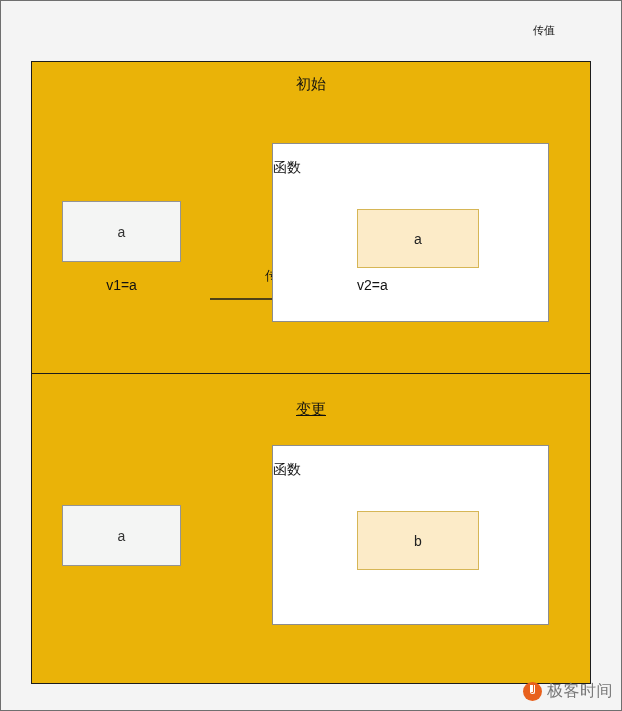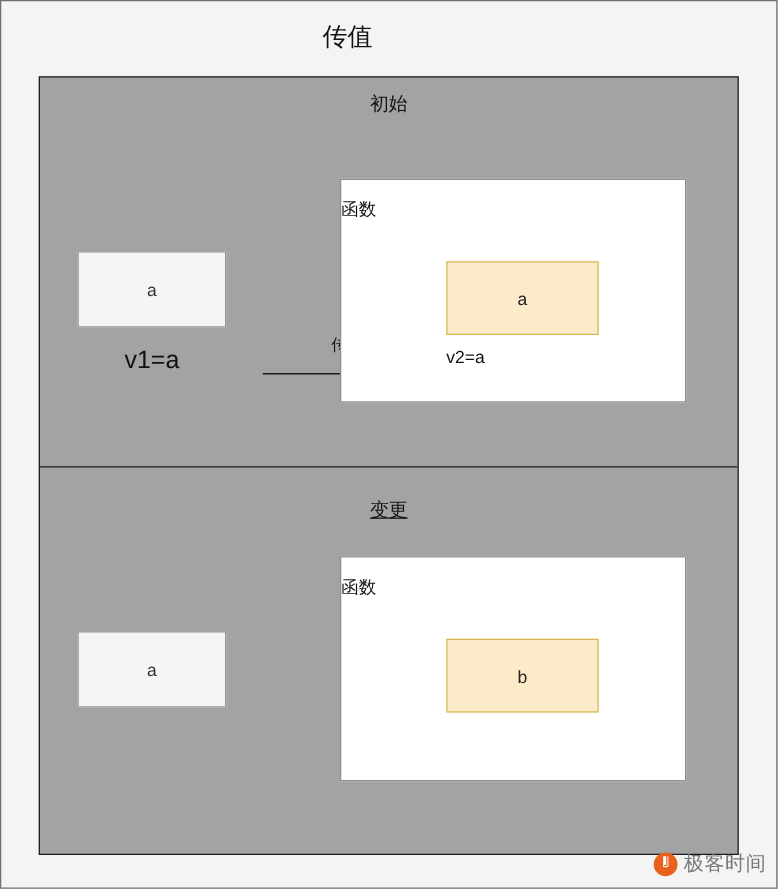"传值" .diagram-title { font-size: 20px -> 11px; text-align: center -> right }
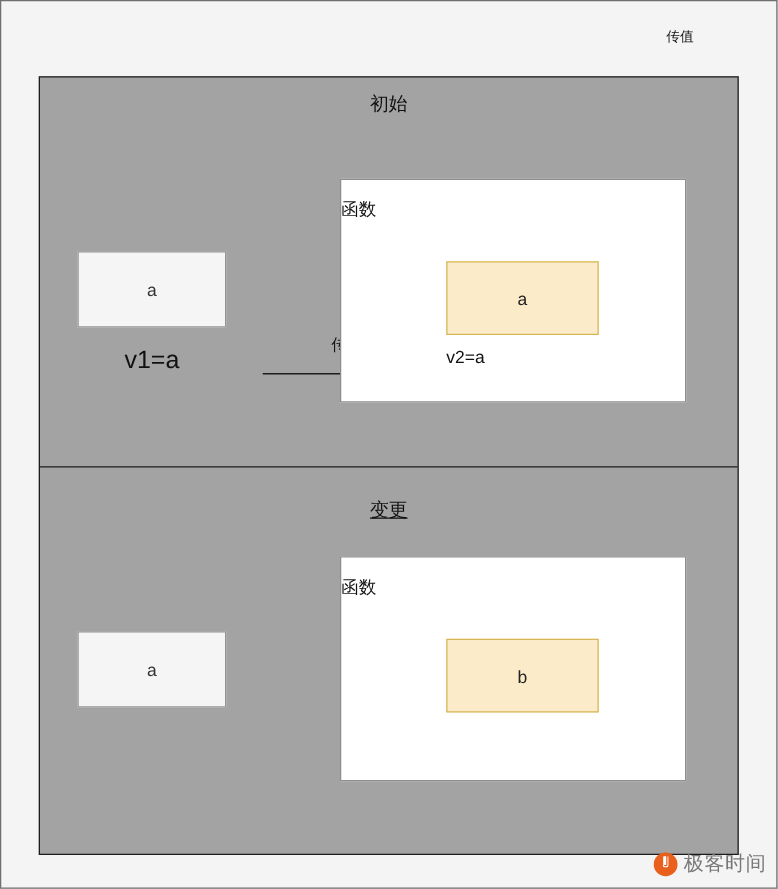"初始" .outer-frame { background: #a3a3a3 -> #eab308 }
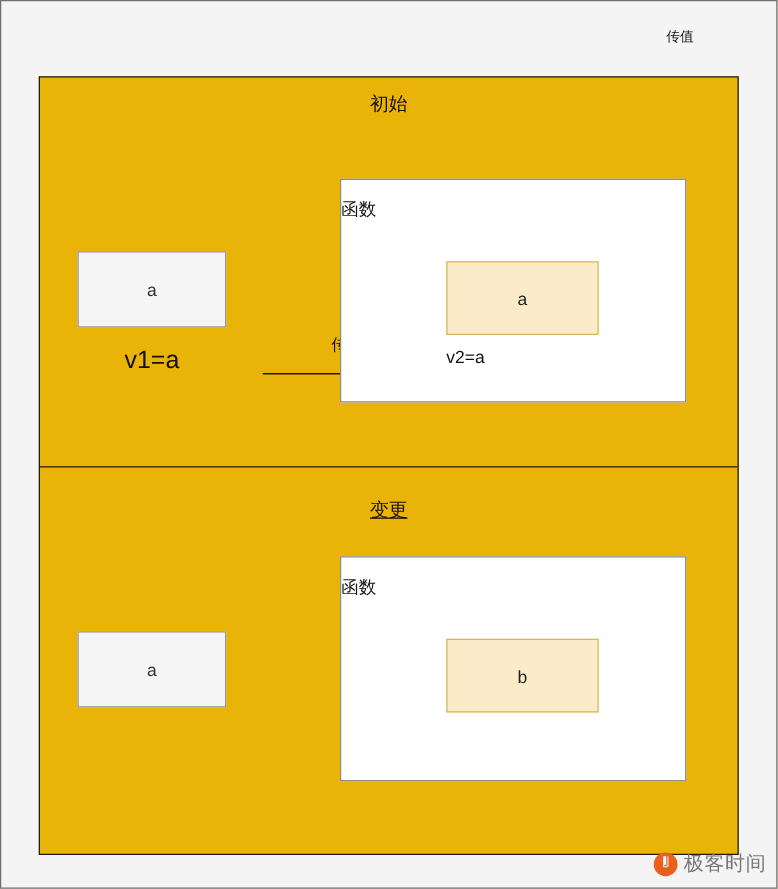"v1=a" .box-caption { font-size: 20px -> 14px }
